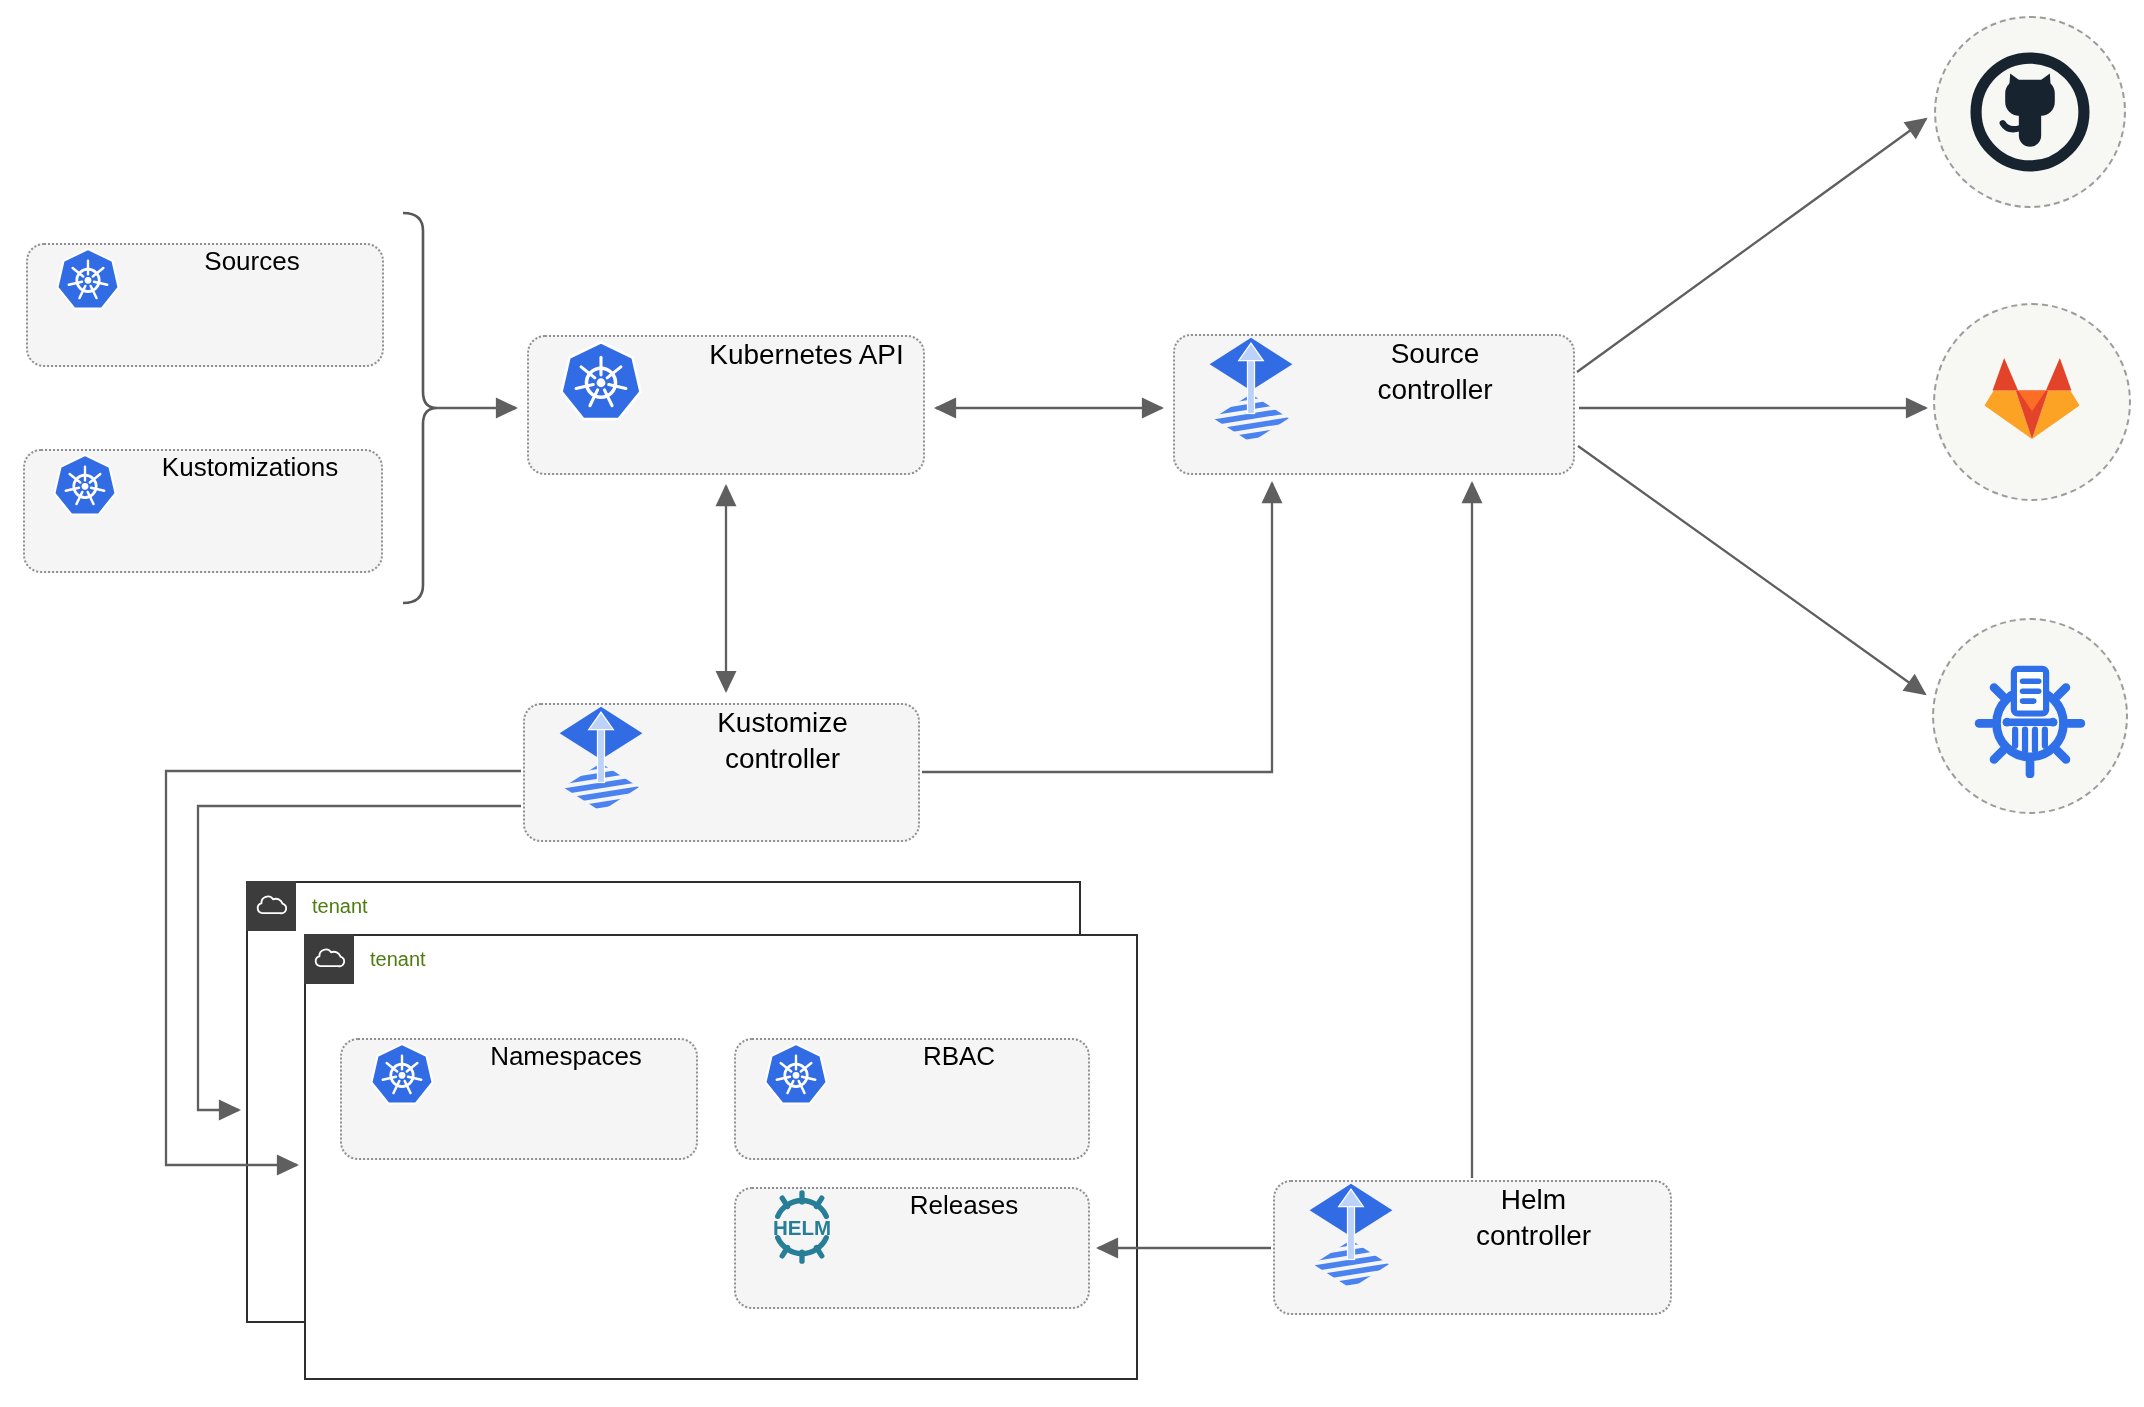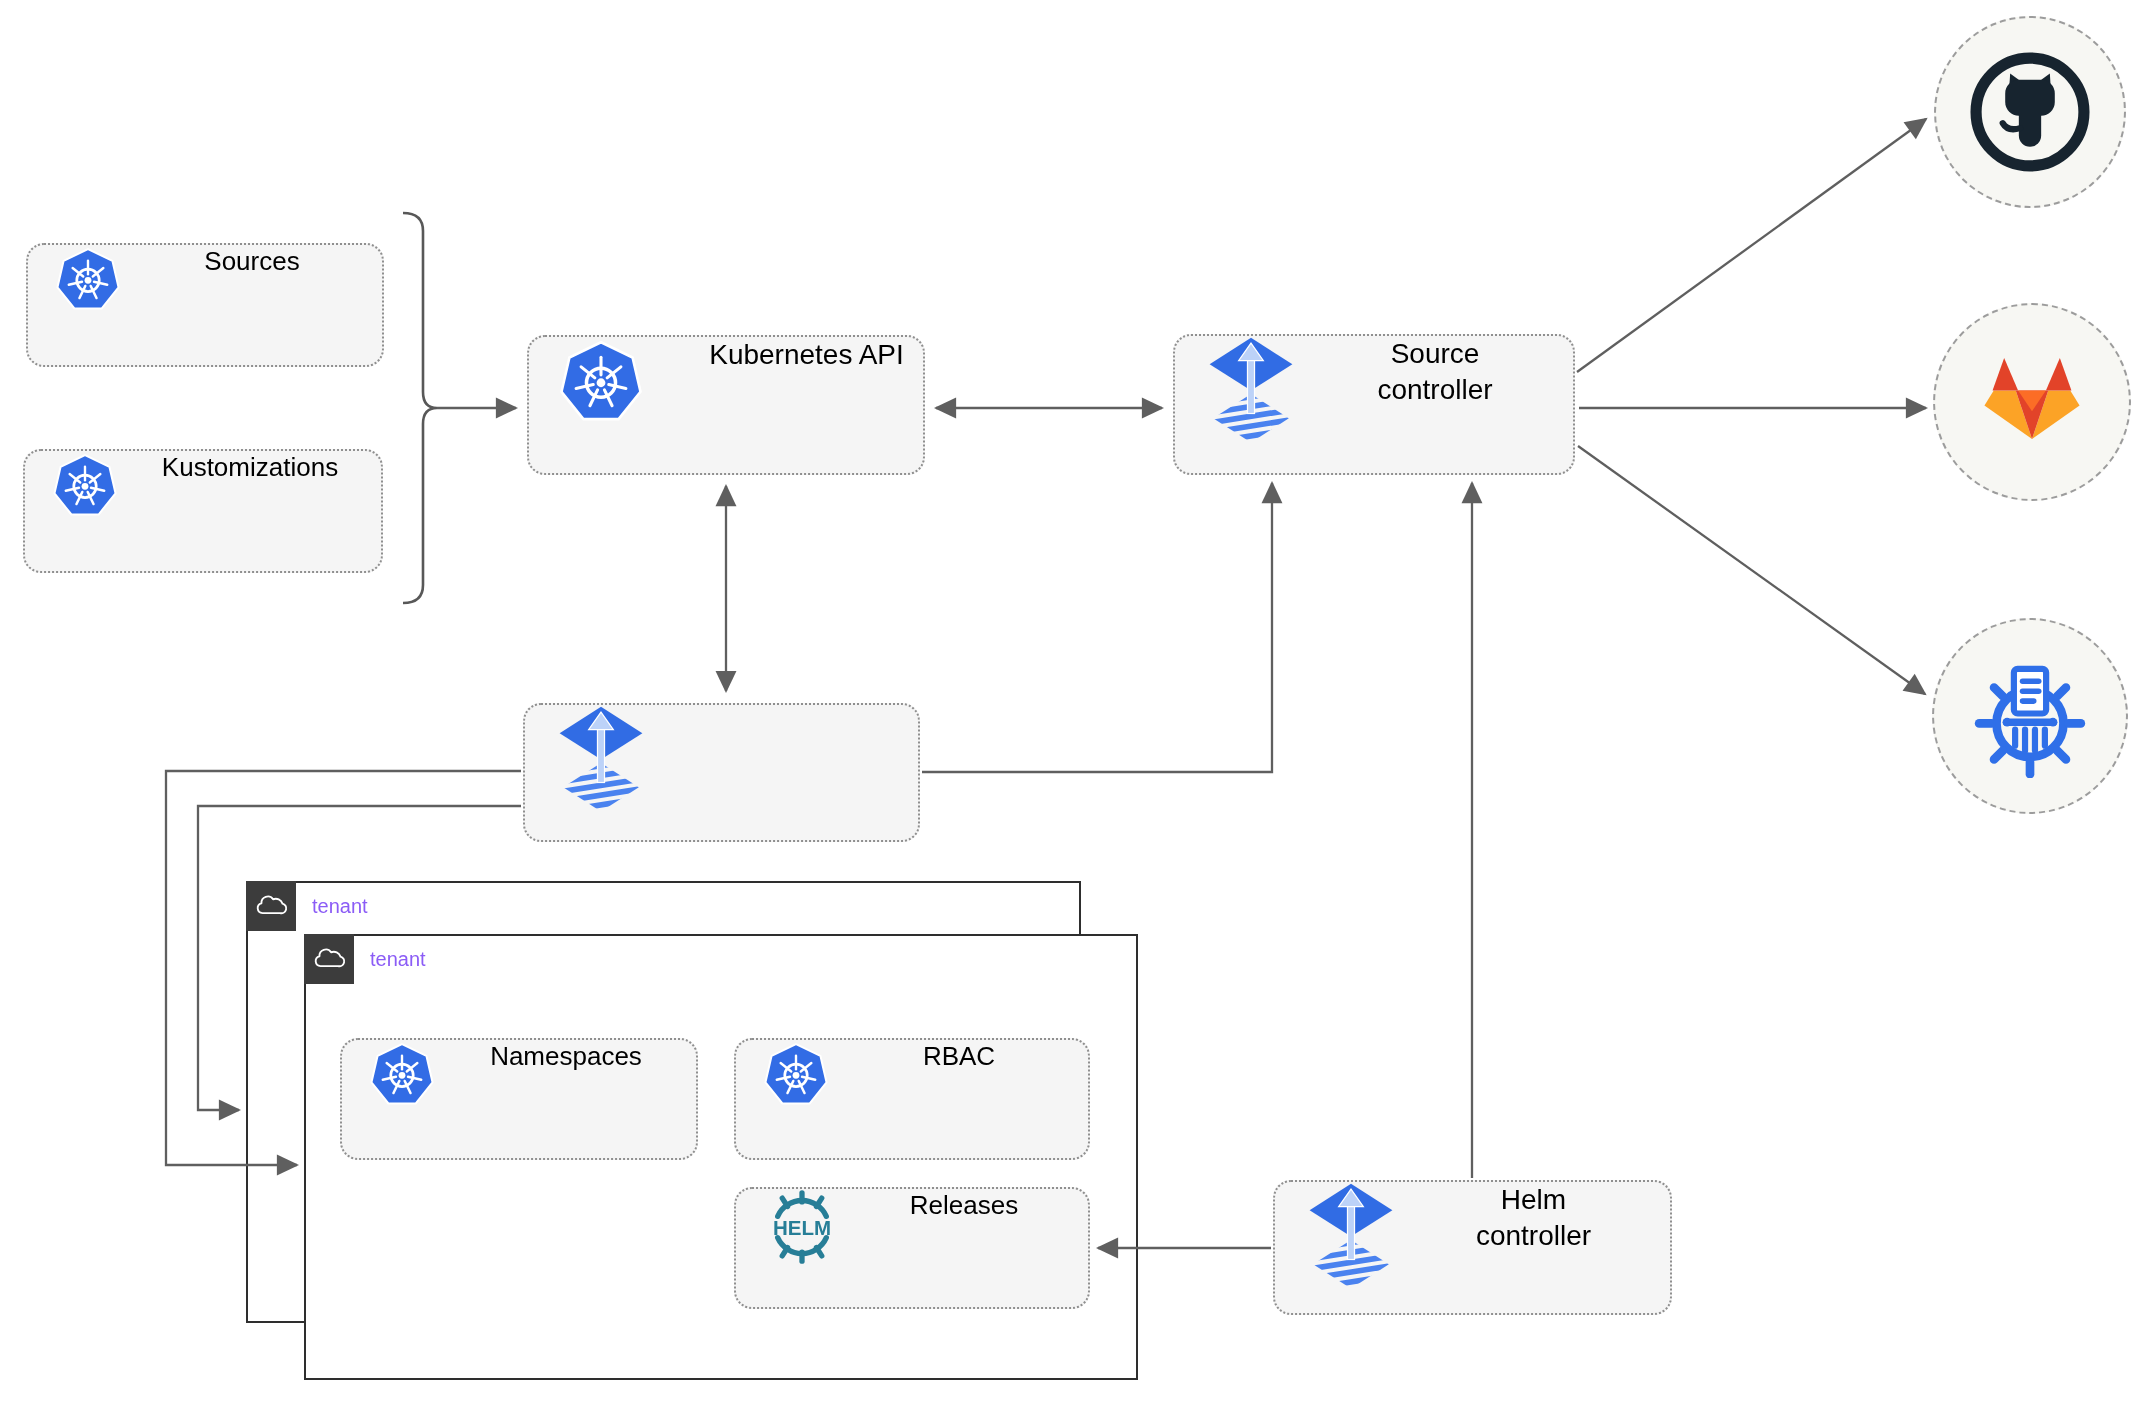"Kustomize controller" div.lbl { html: none -> <div> <span>Kustomize controller</span> </div> }
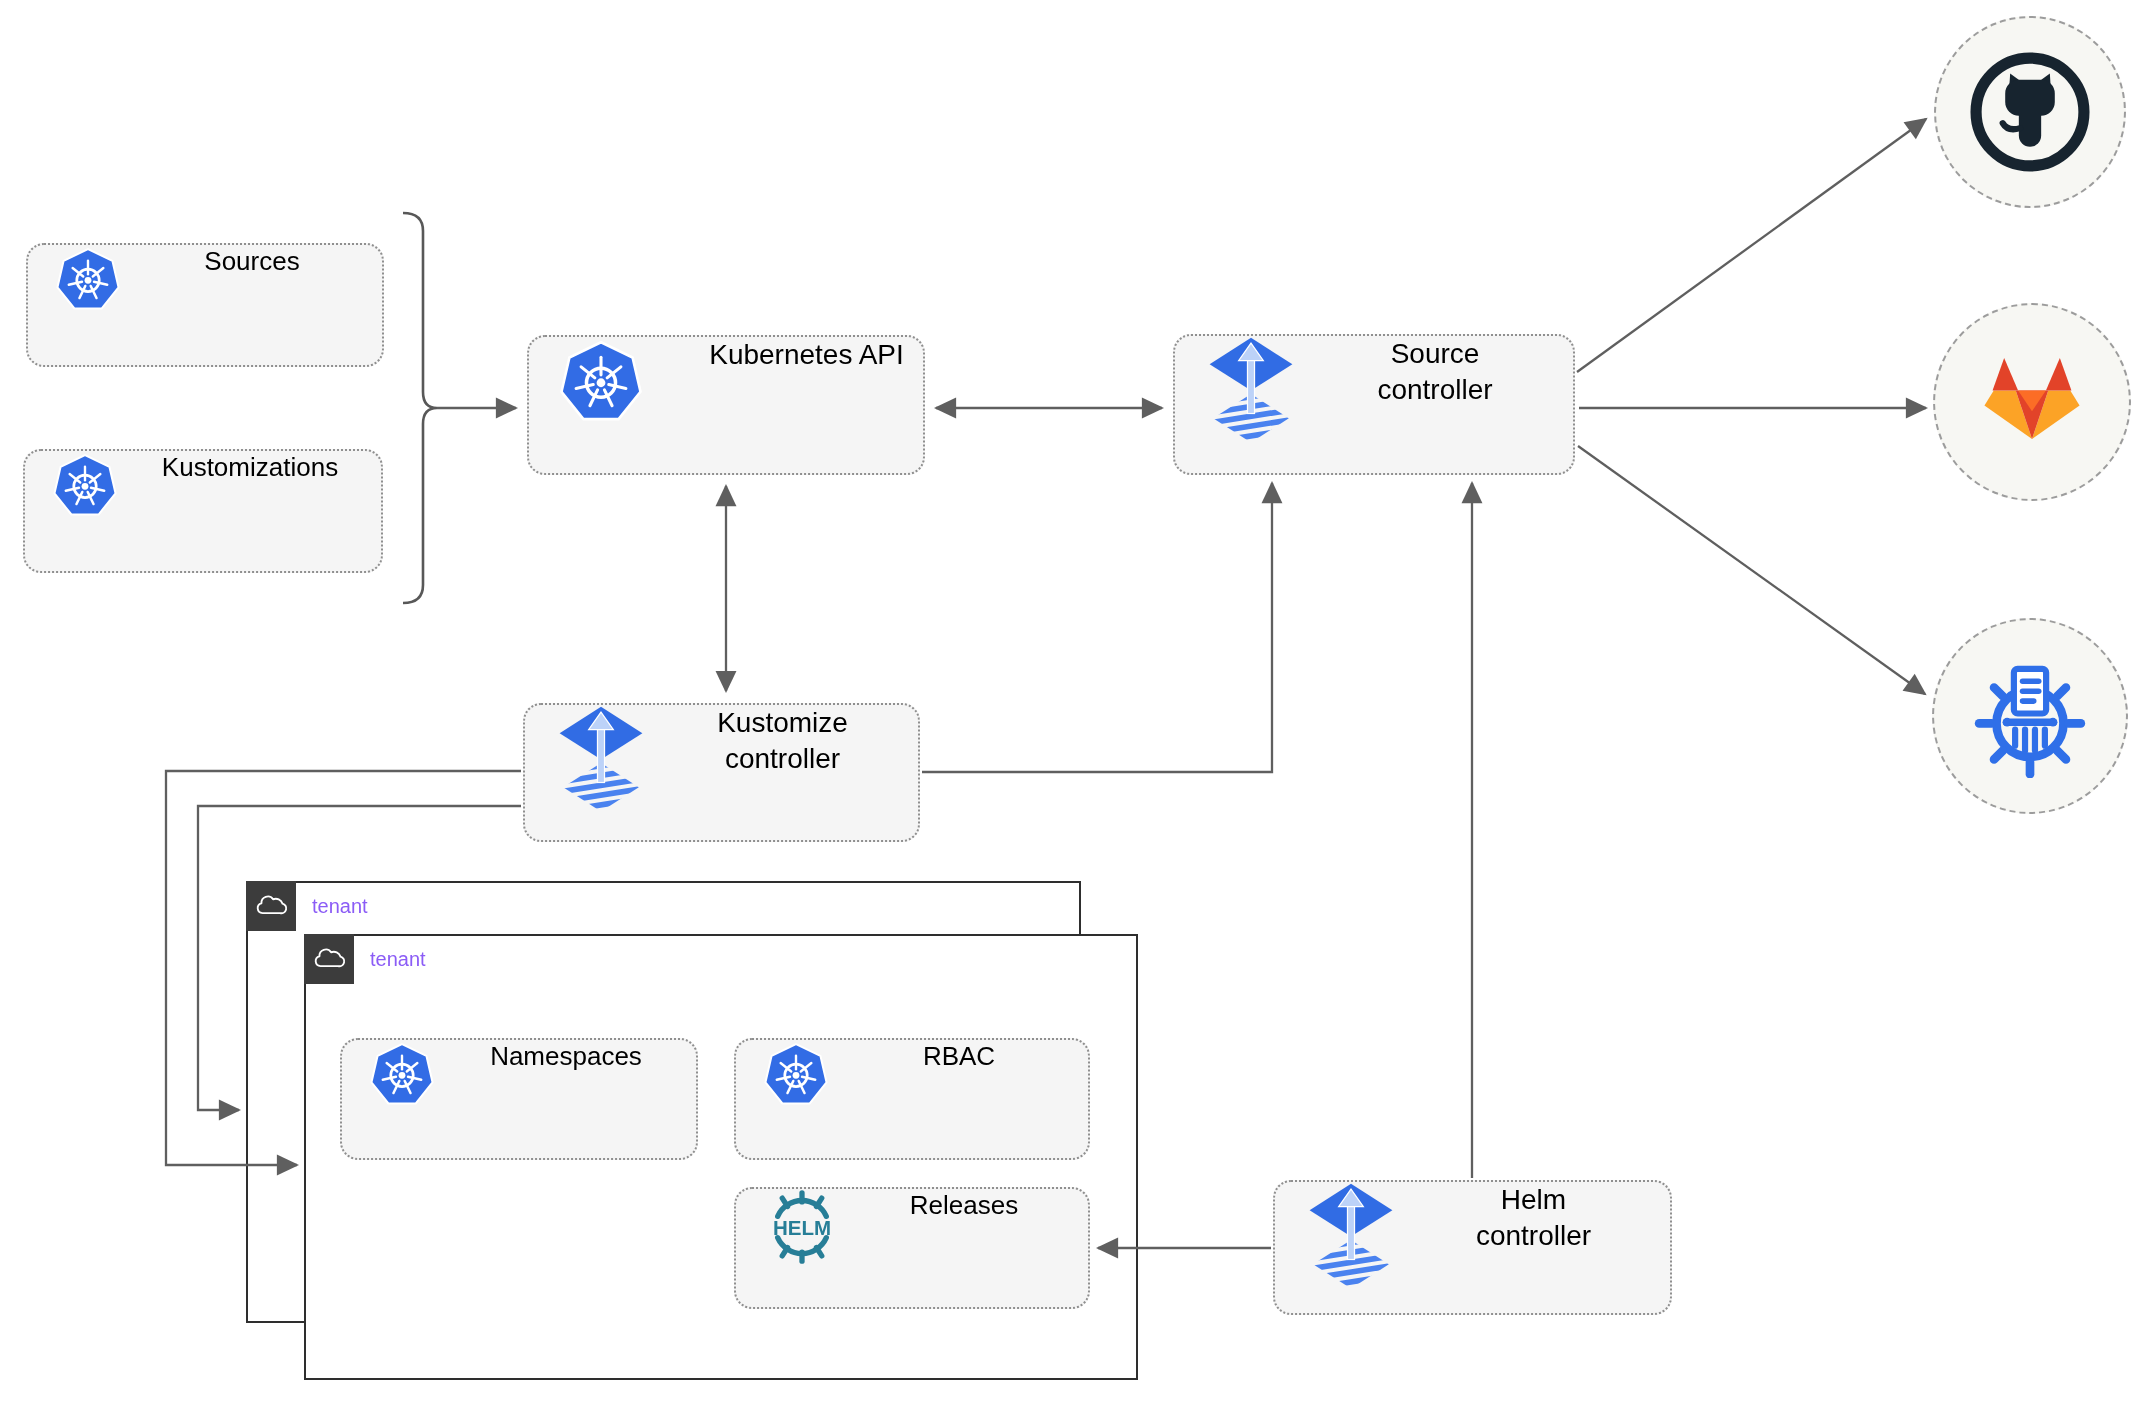"tenant" .tenant .tlbl { color: #8b5cf6 -> #4d7c0f }
